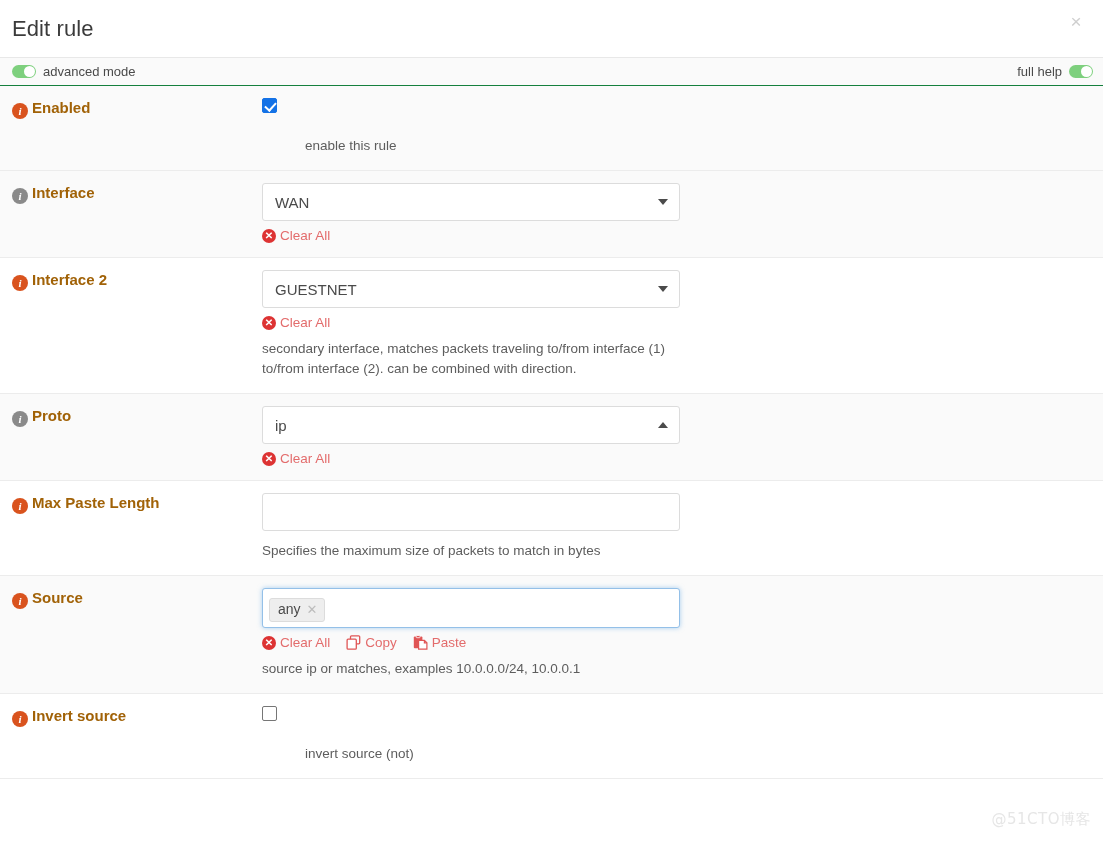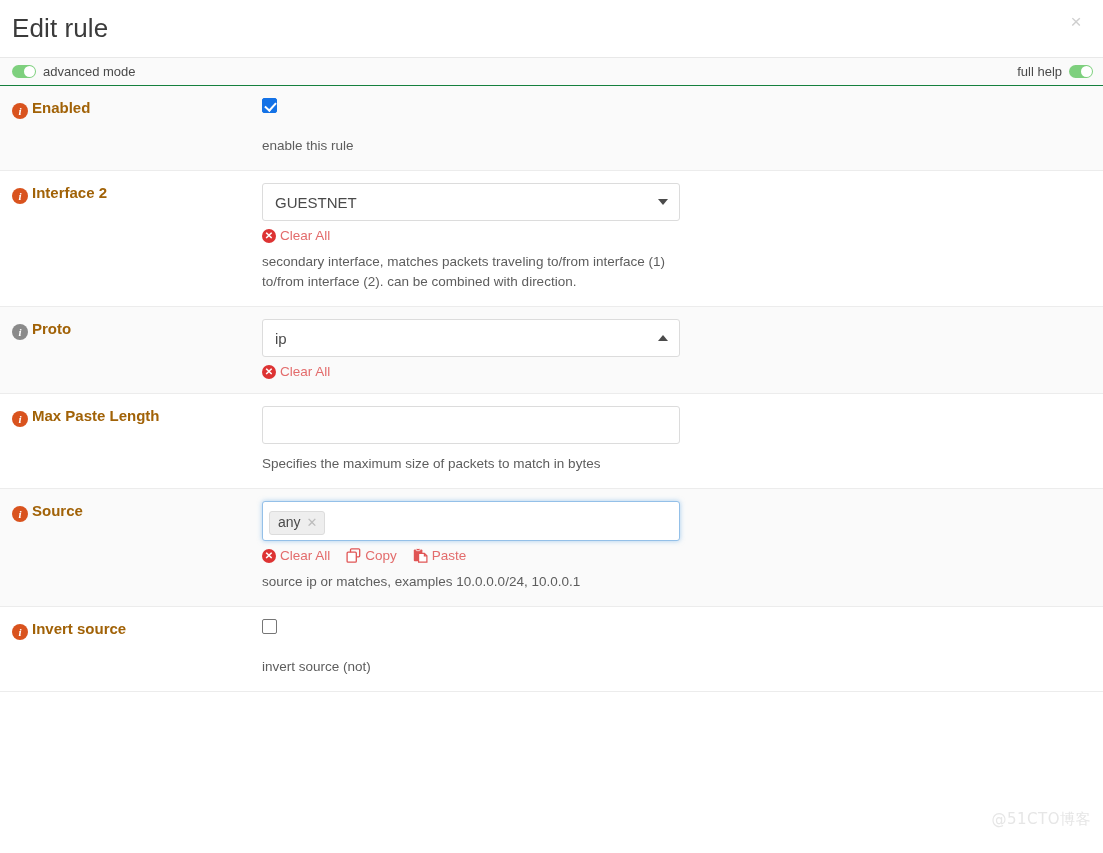"Edit rule" .modal-title { font-size: 26px -> 22px }
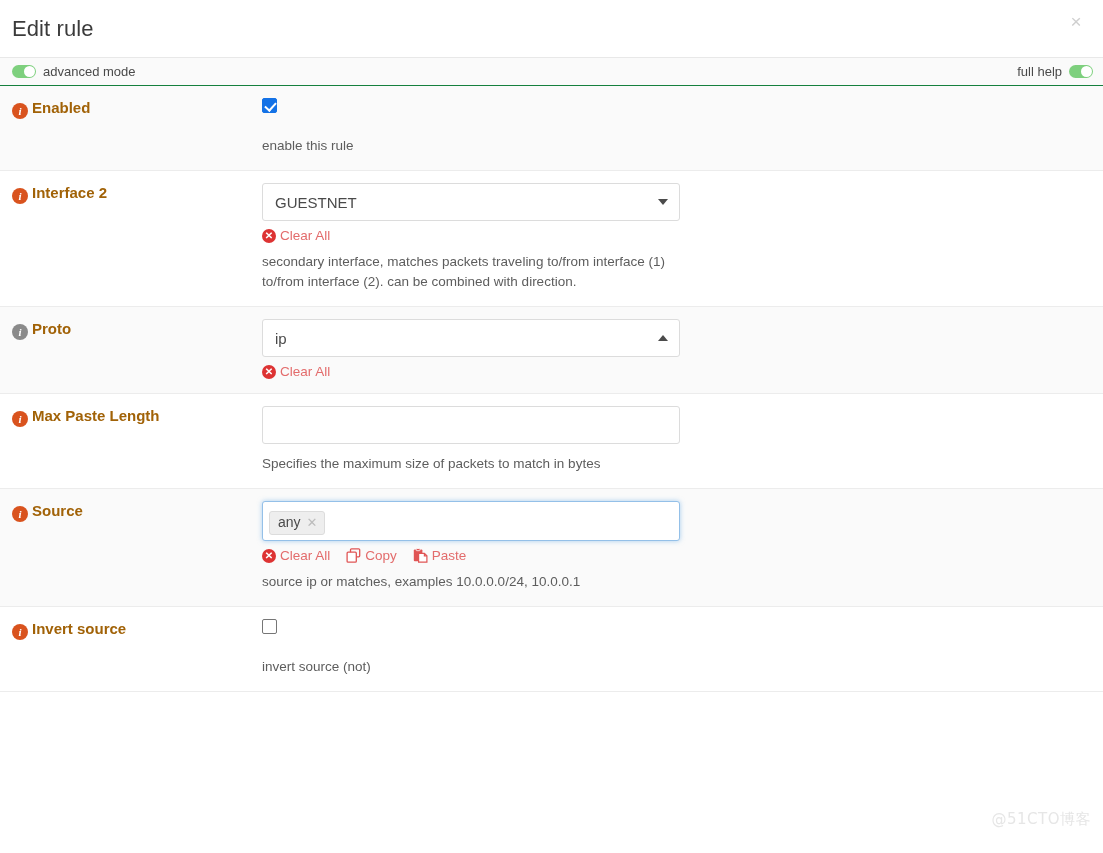"enable this rule" .help.under-cbx { margin-left: none -> 43px }
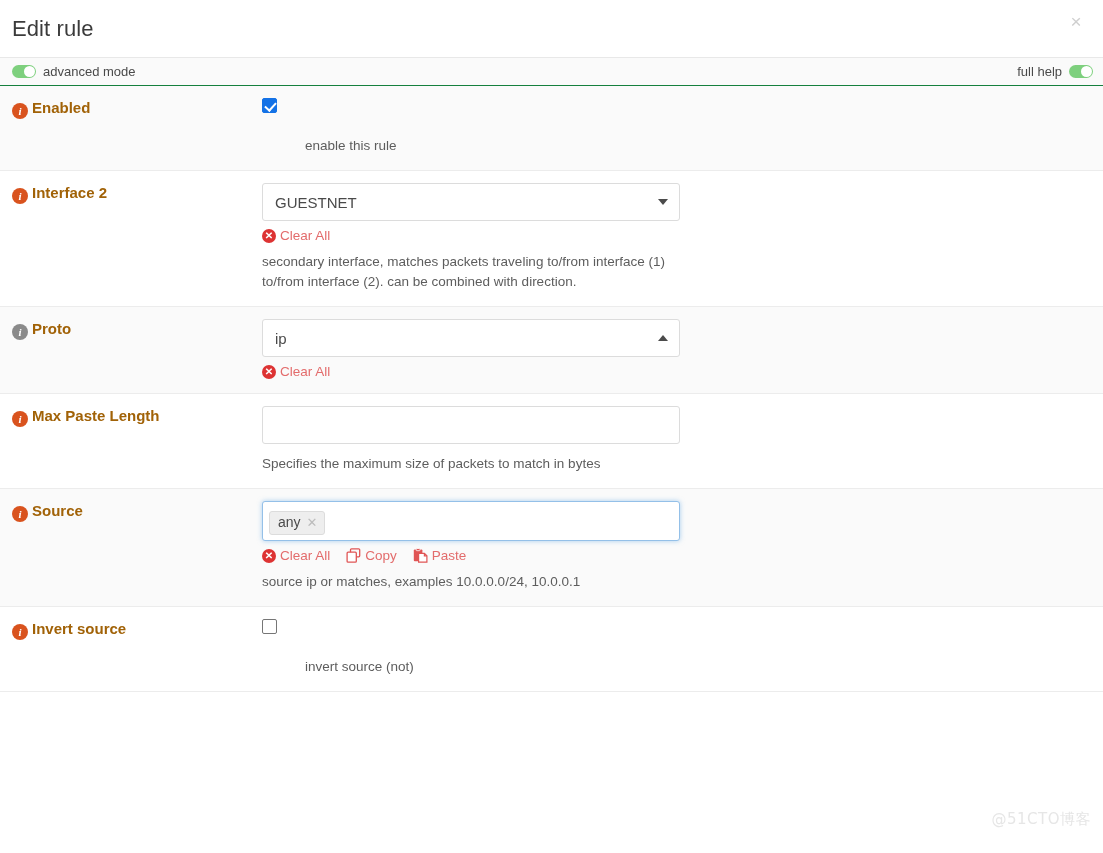"i Interface" tr.shaded { html: none -> <tr> <td> <span>i</span><span>Interface</span> </td> <td> <div> <span>WAN</span> <span></span> </div> <div> <a> <span>✕</span> <span>Clear All</span> </a> </div> </td> </tr> }
